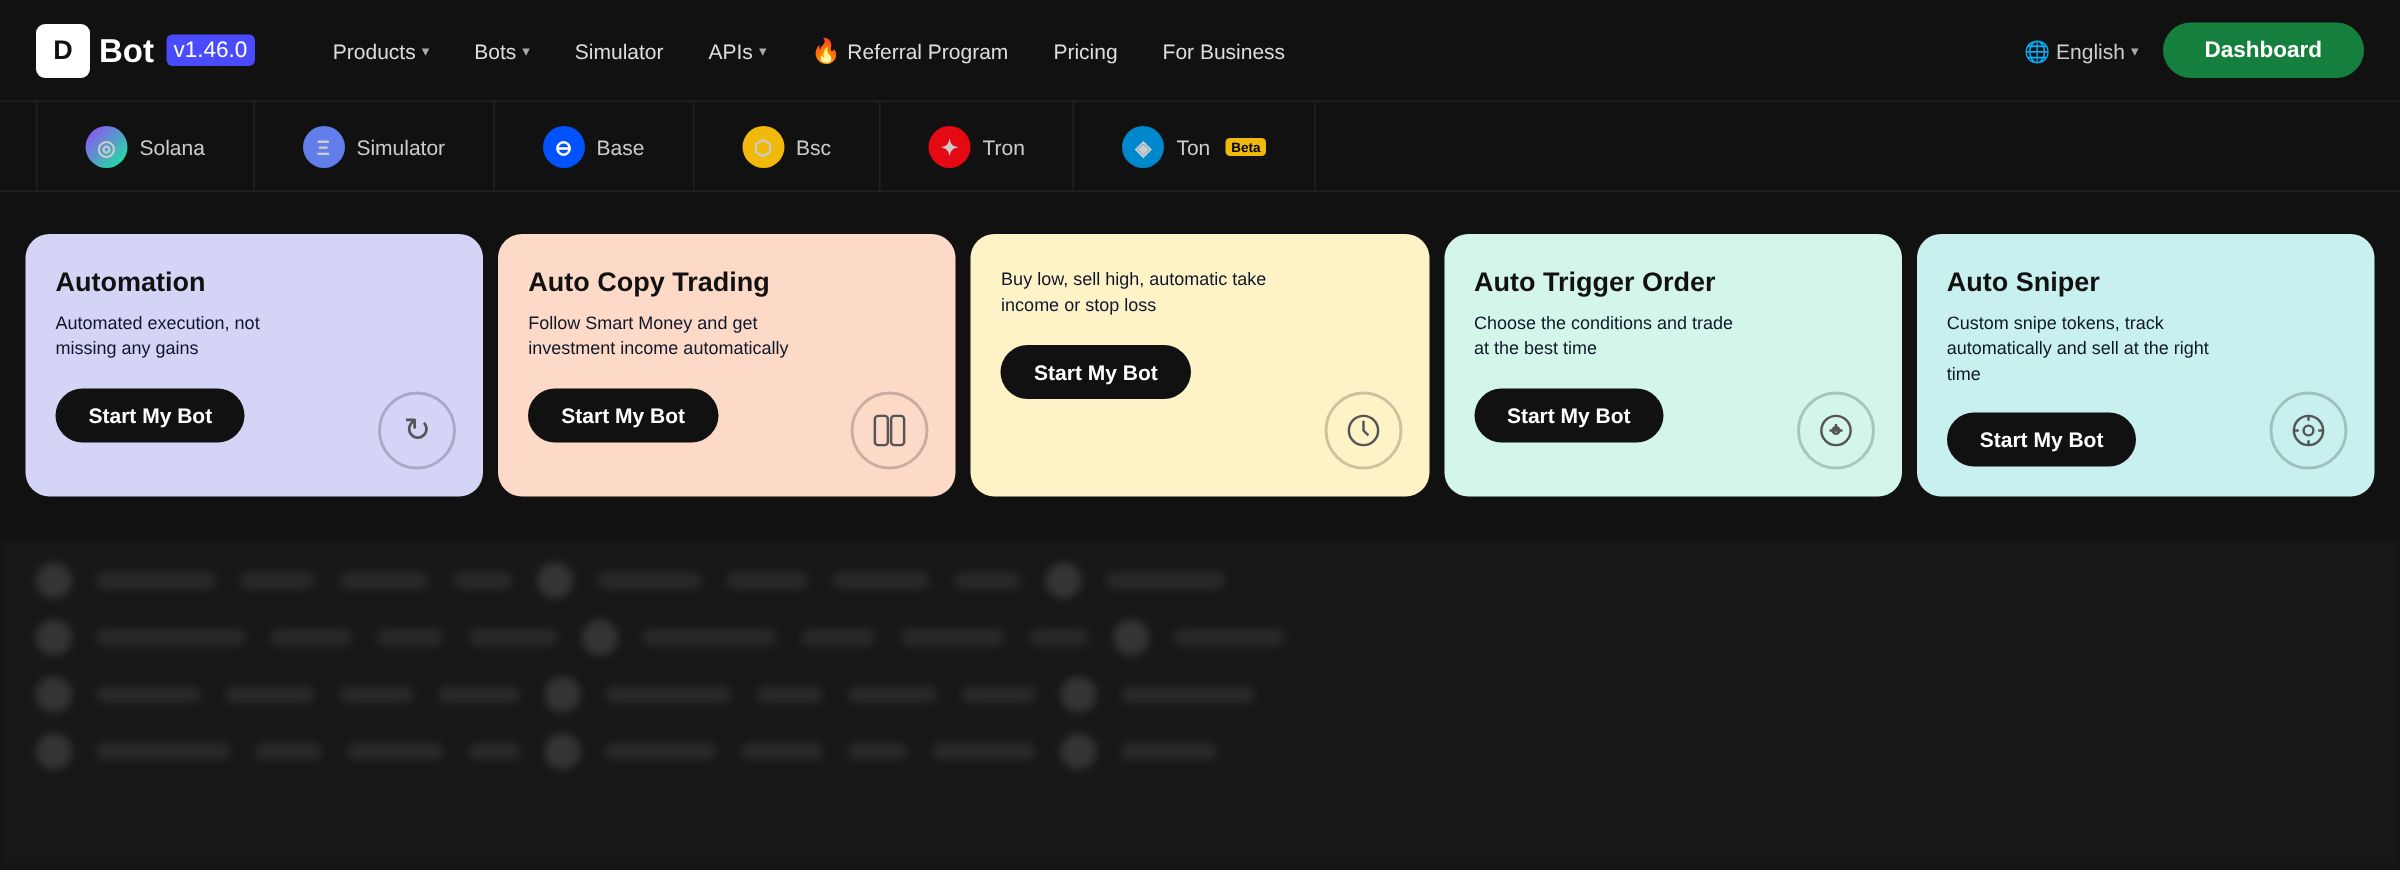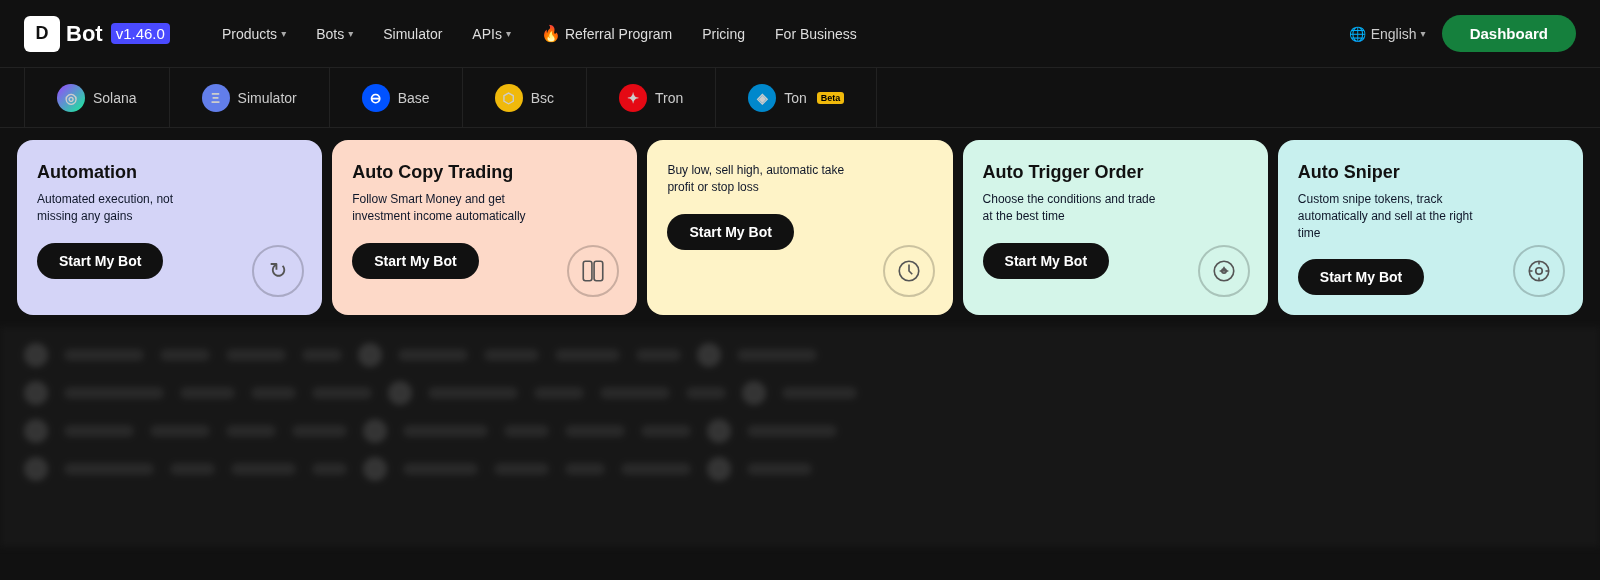"Automation" .product-card { margin: 0 5px -> 16px 5px }
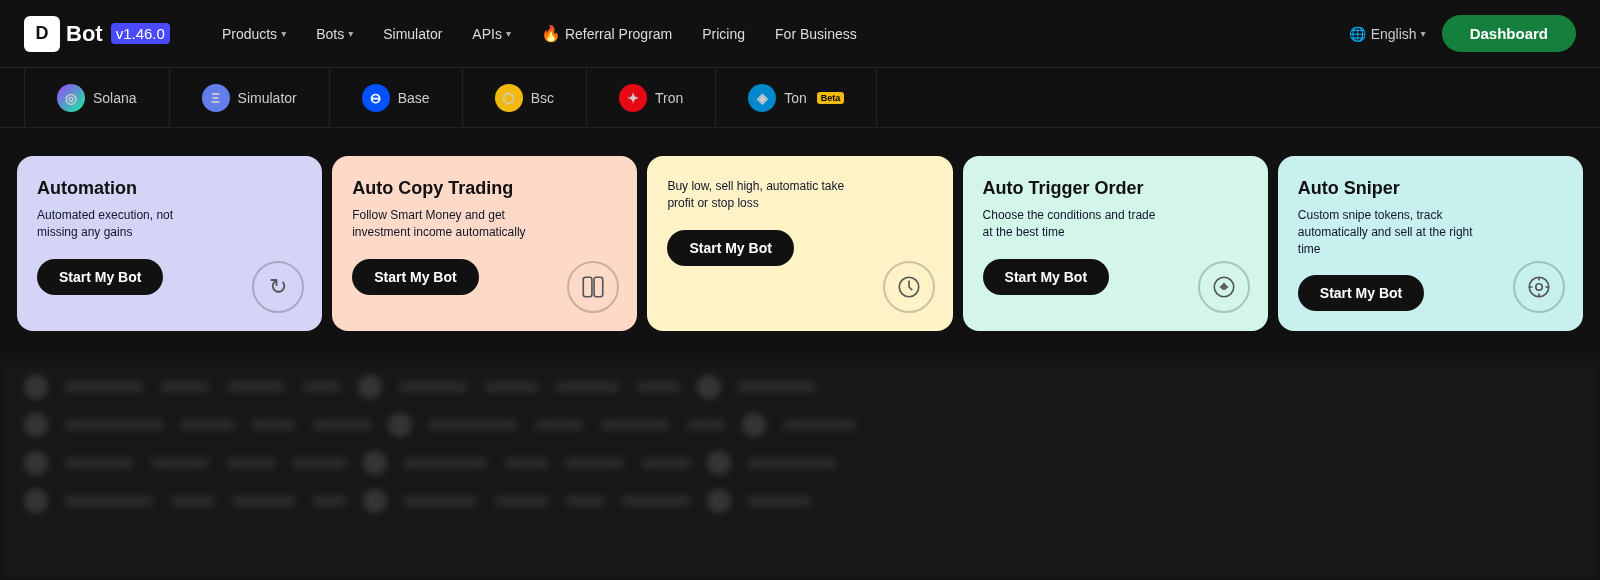"Buy low, sell high, automatic" div.card-desc { text: profit -> income }
